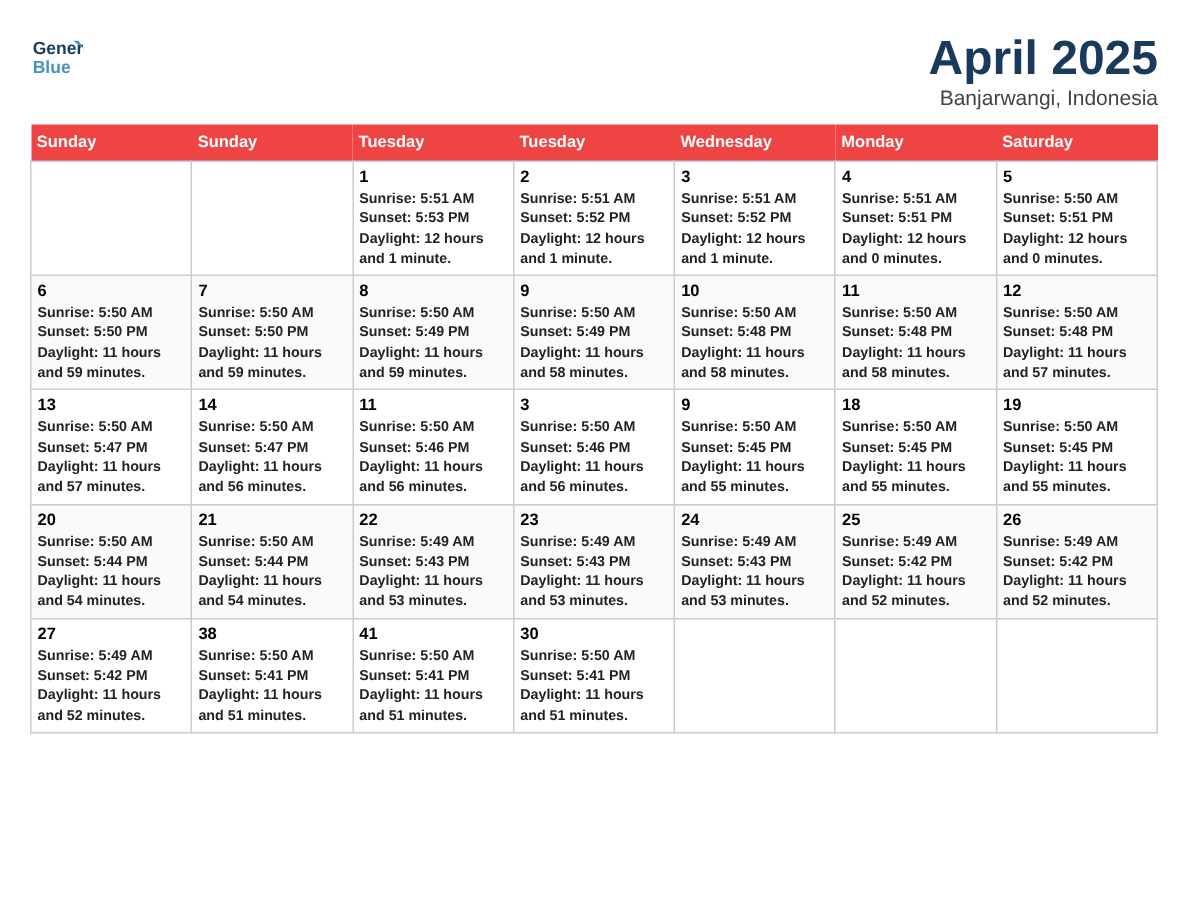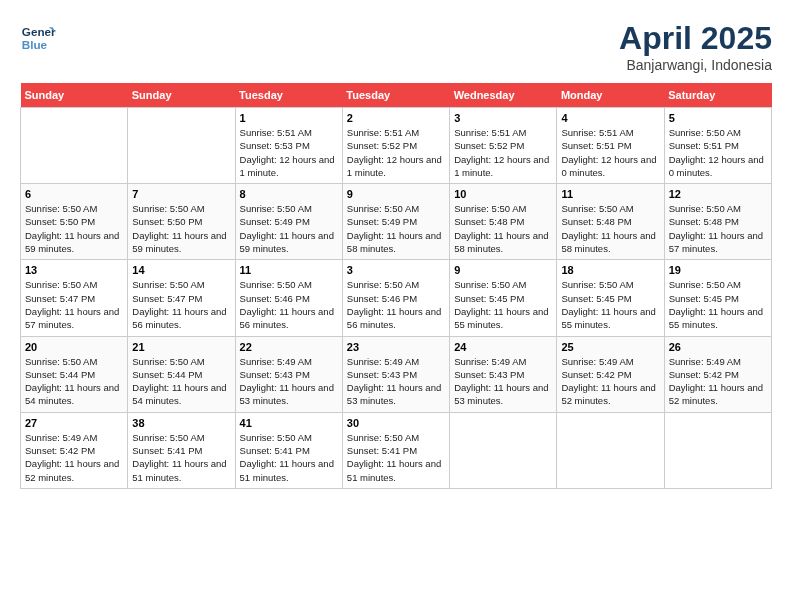"Sunrise: 5:51 AM" .day-info { font-weight: none -> bold }
